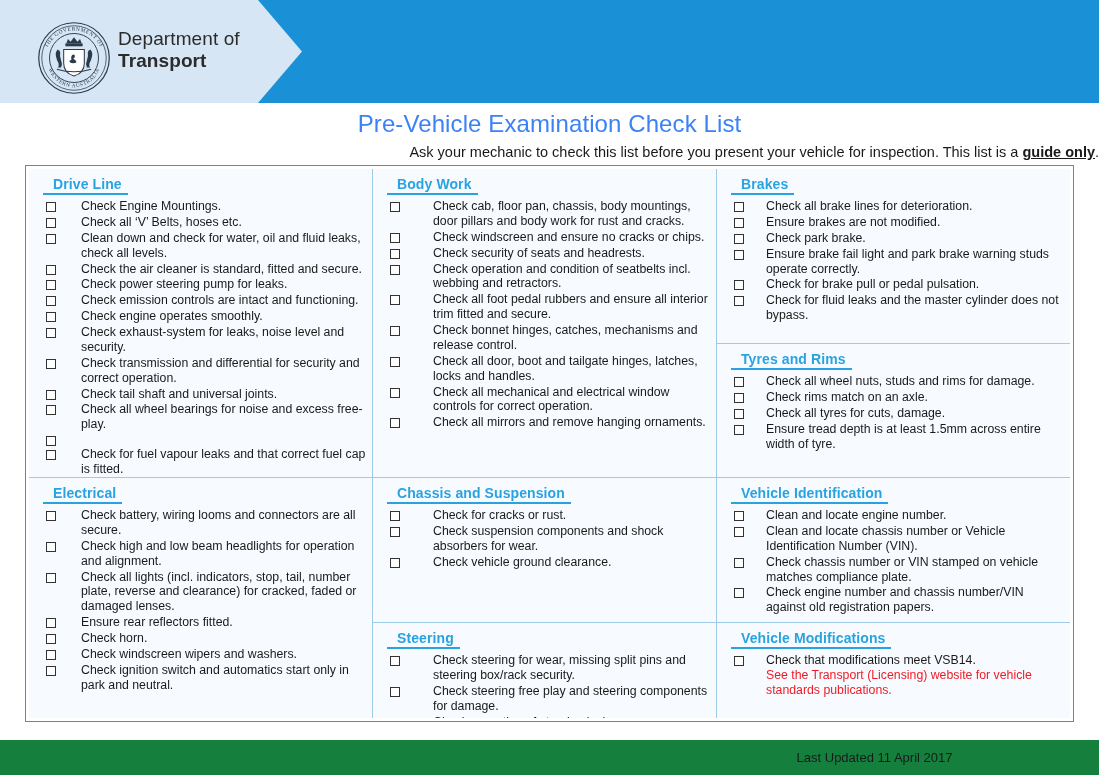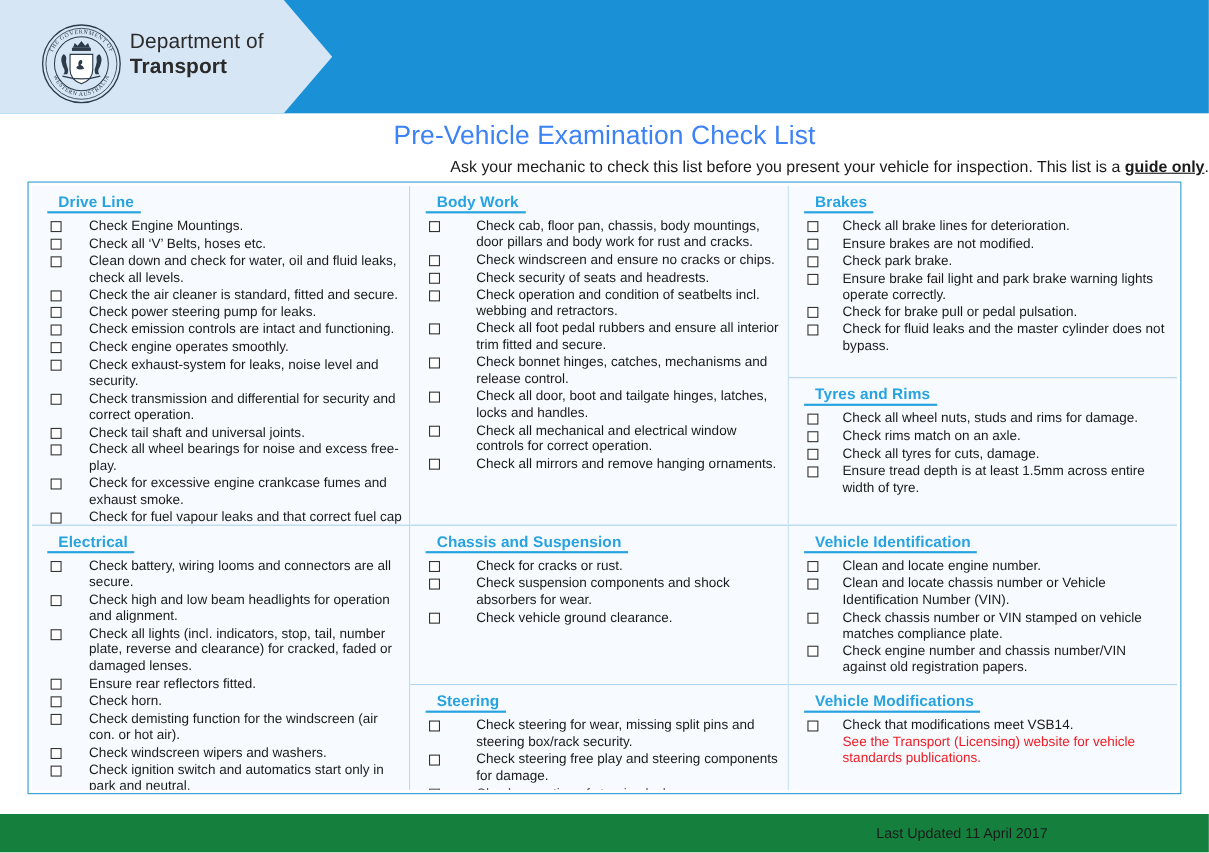"Ensure brake fail light and" span.itxt { text: lights -> studs }
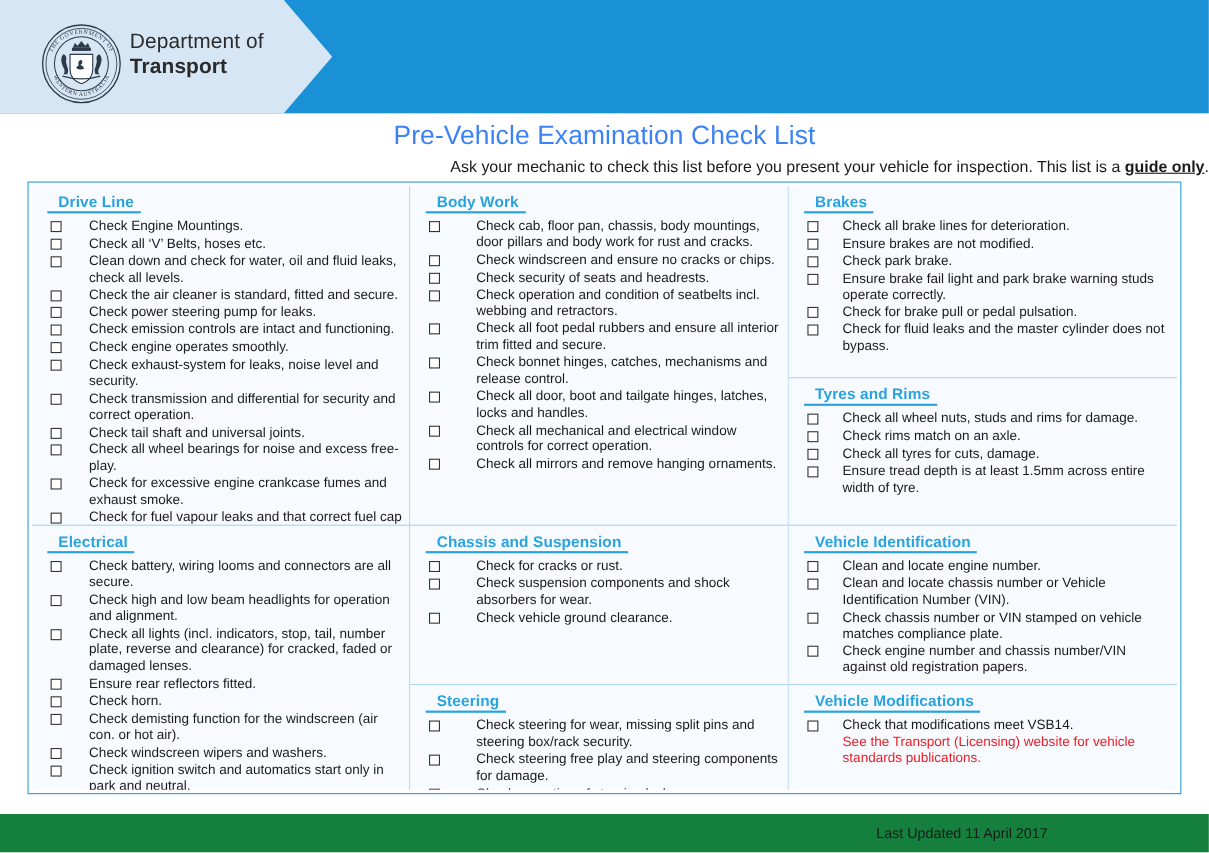"Check for excessive engine crankcase" span.itxt { html: <span>Check for excessive engine crankcase fumes and exhaust smoke.</span> -> none }
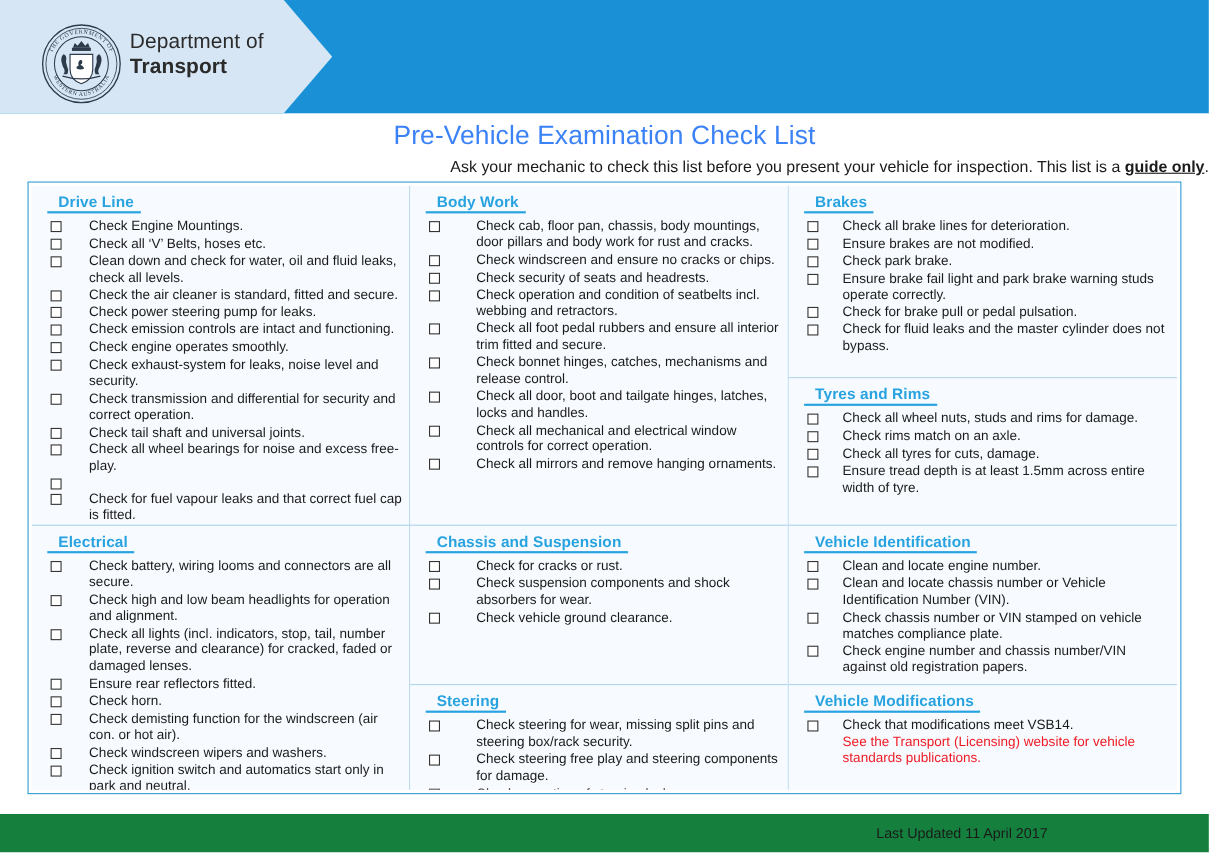"Check demisting function for the" li { html: <li> <span></span> <span>Check demisting function for the windscreen (air con. or hot air).</span> </li> -> none }
